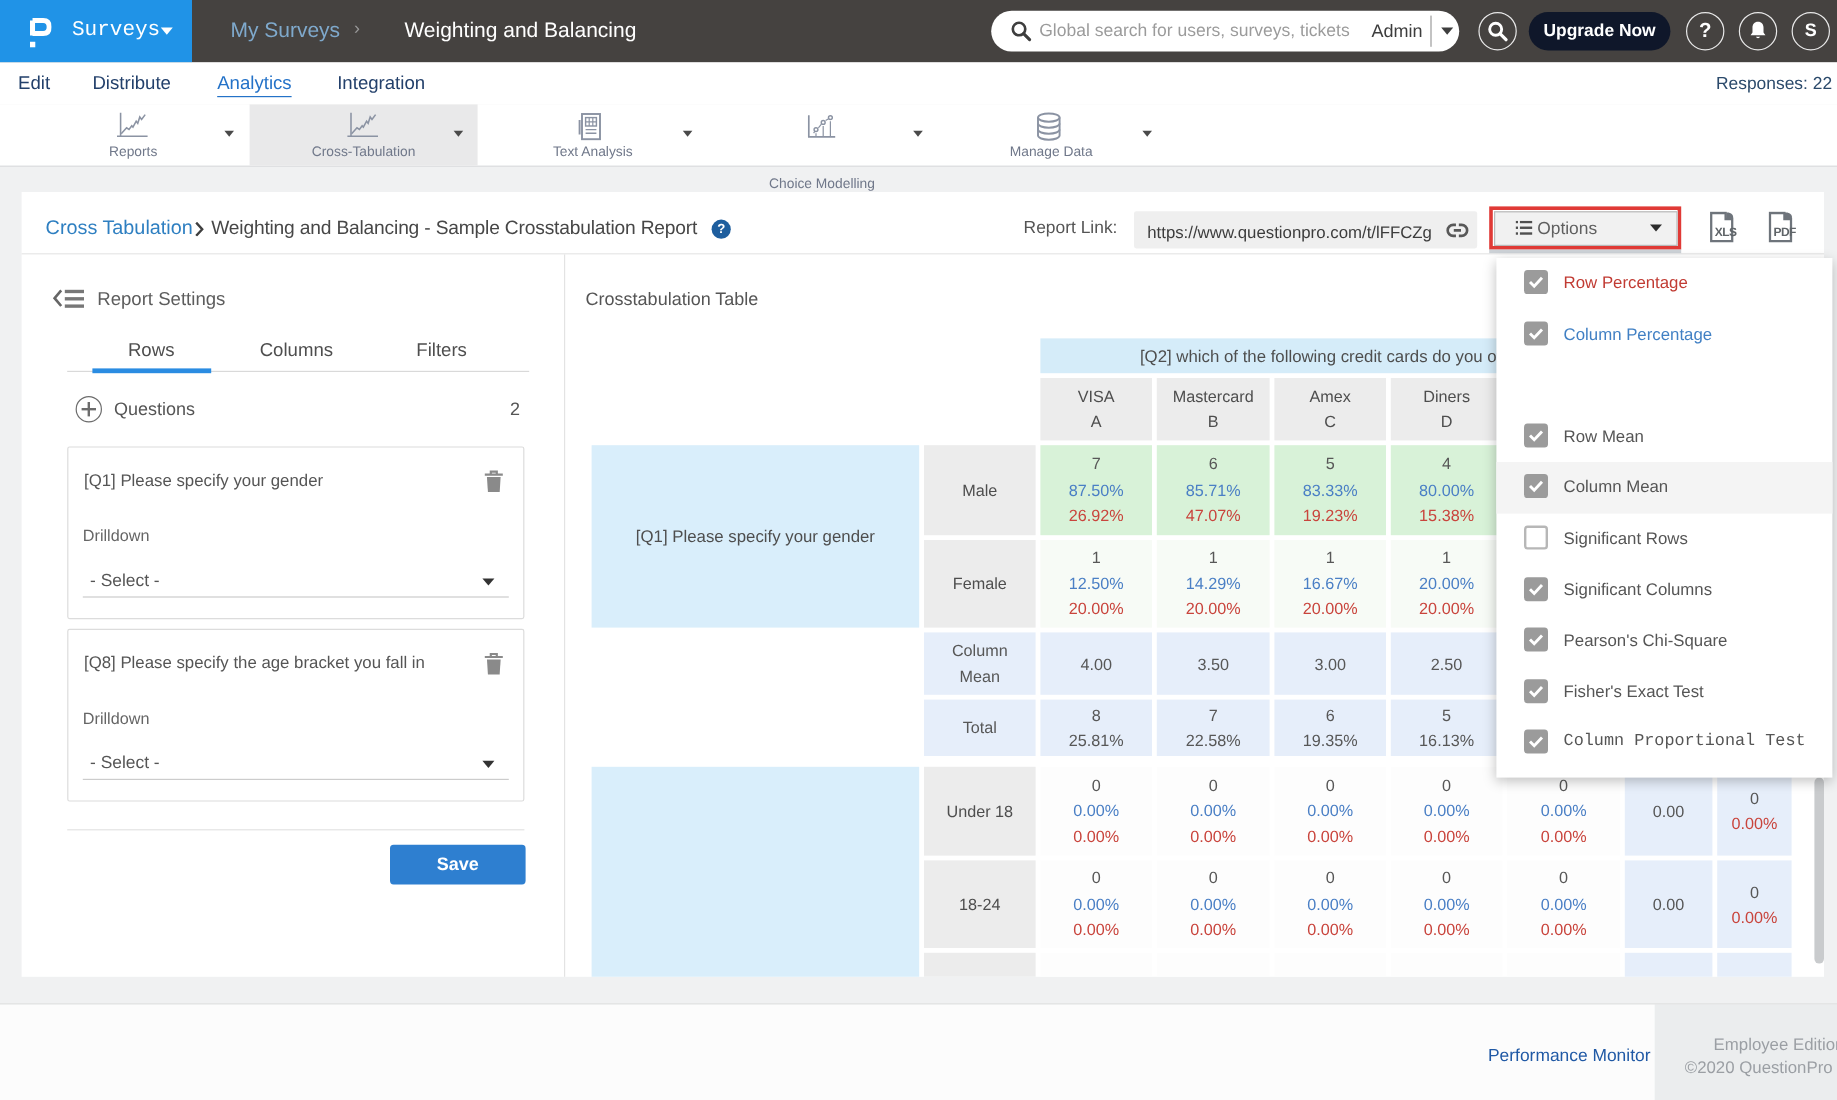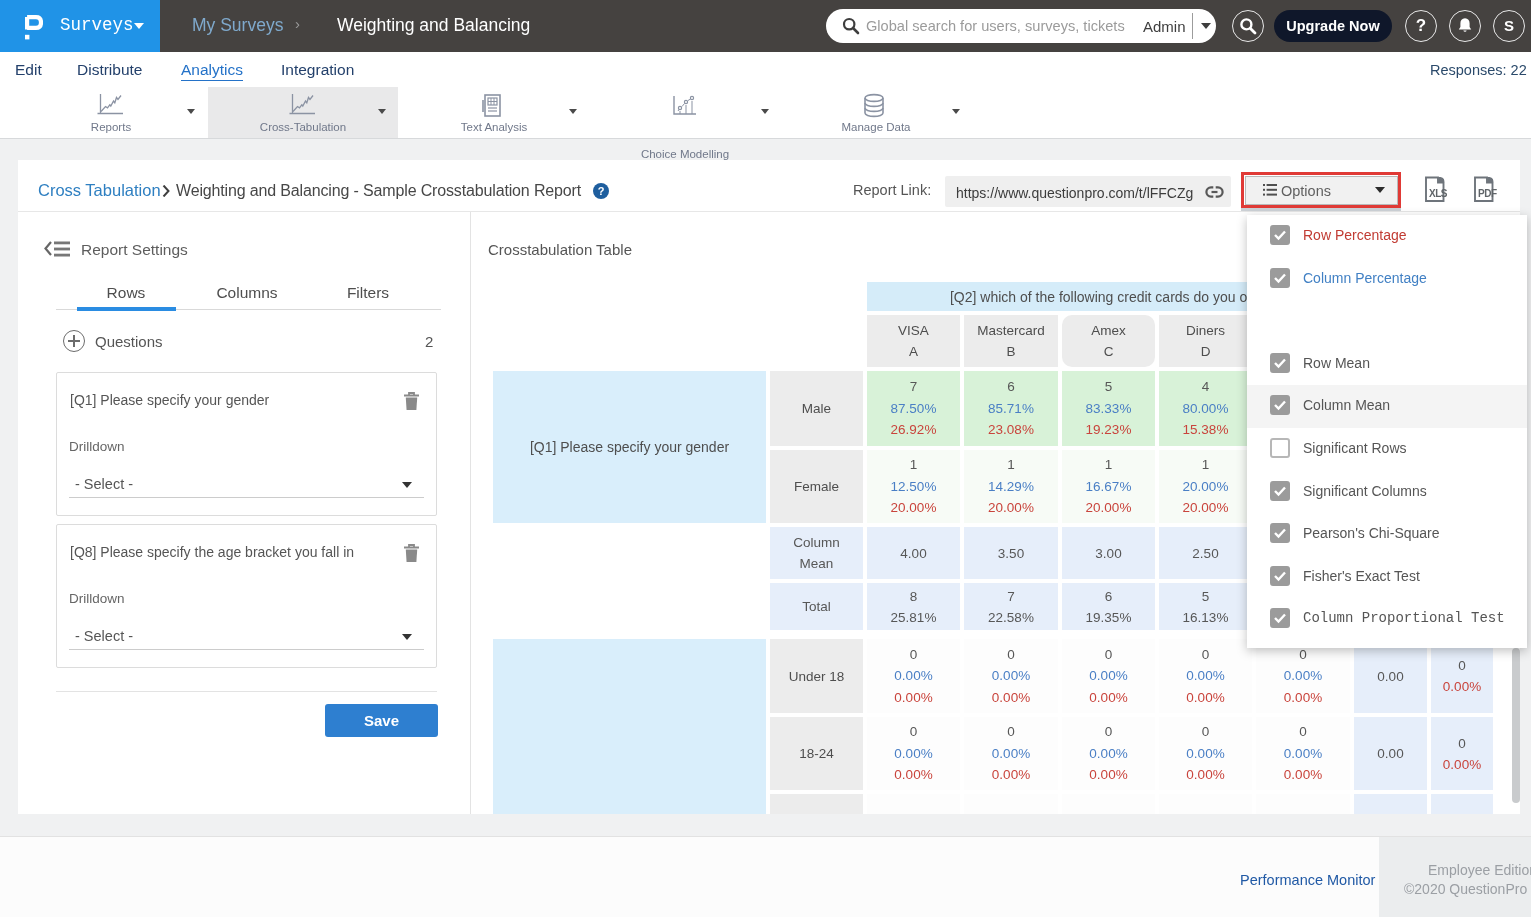"Amex" td.glabel { border-radius: 10px -> none }
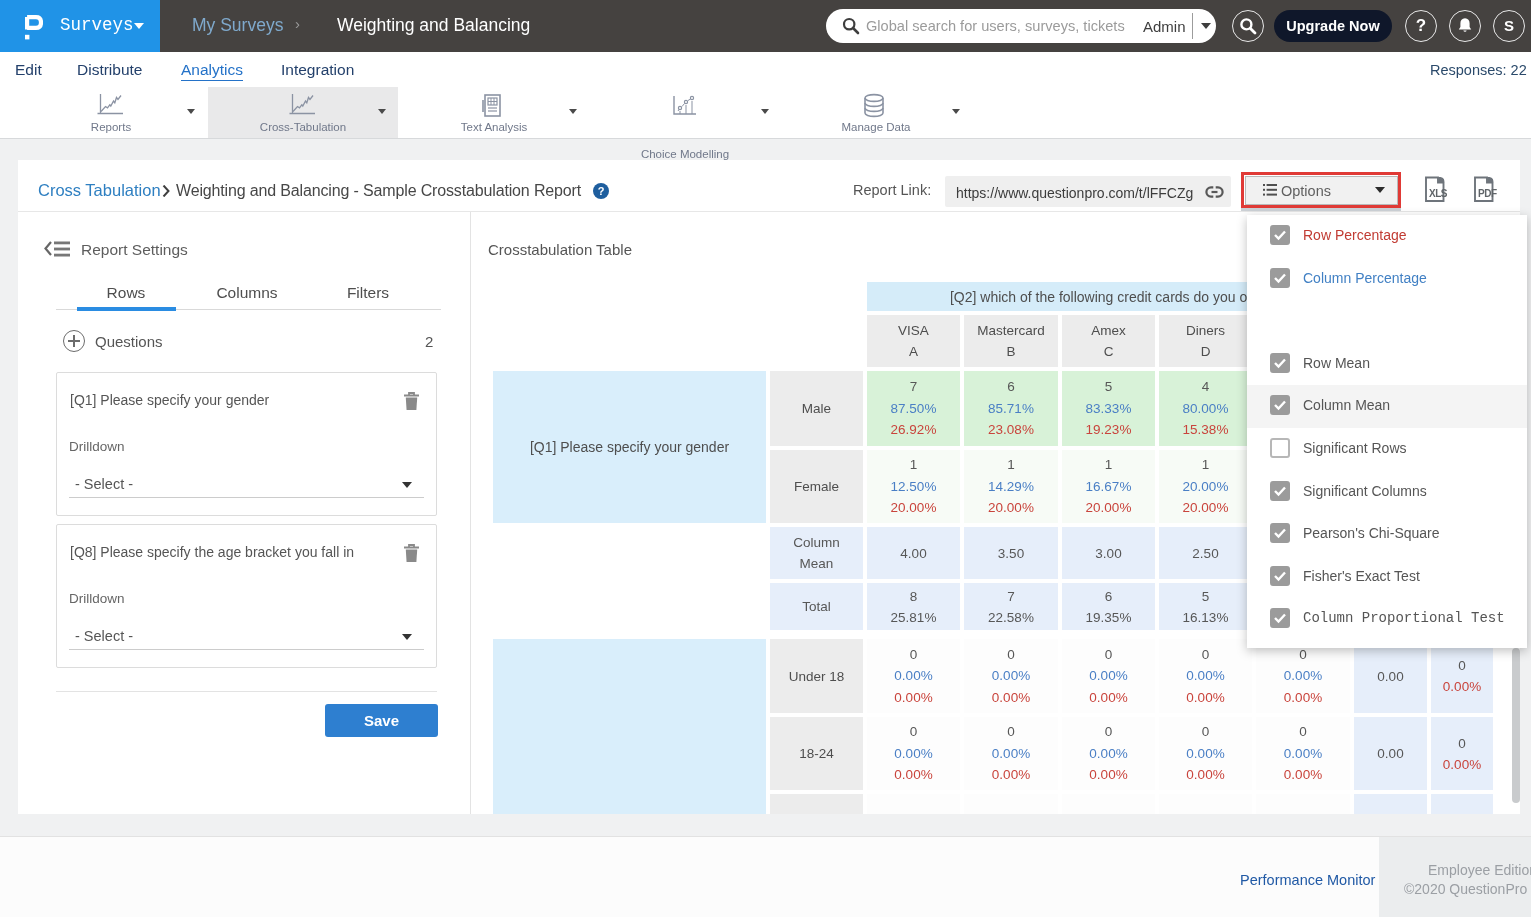"23.08%" span.red3 { text: 23.08% -> 47.07% }
